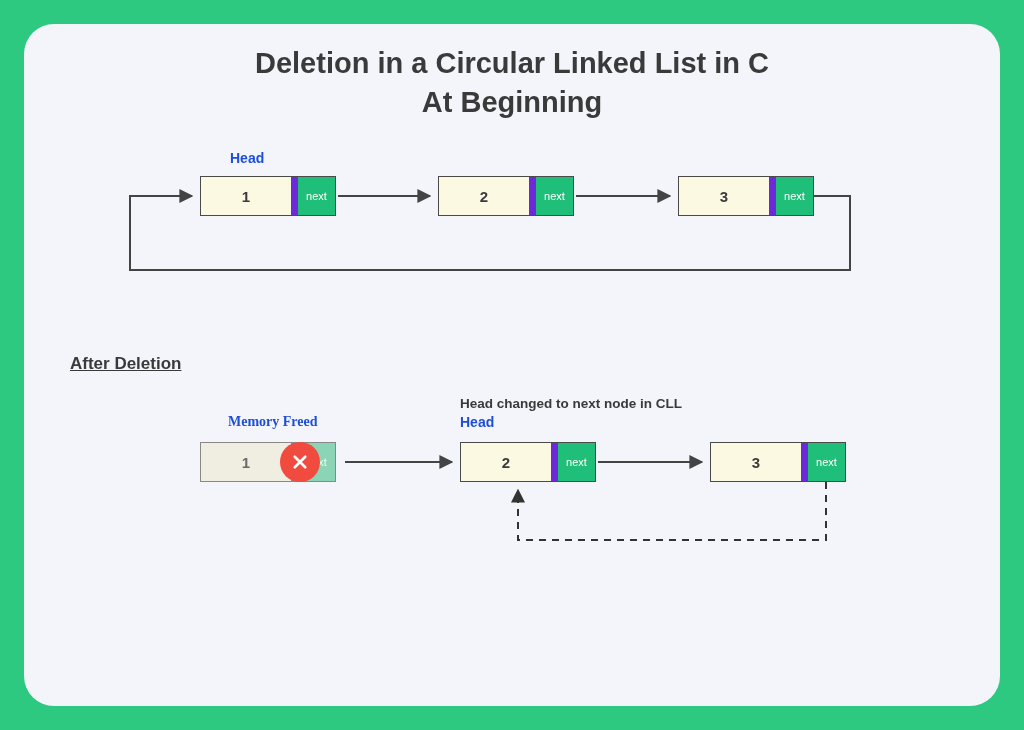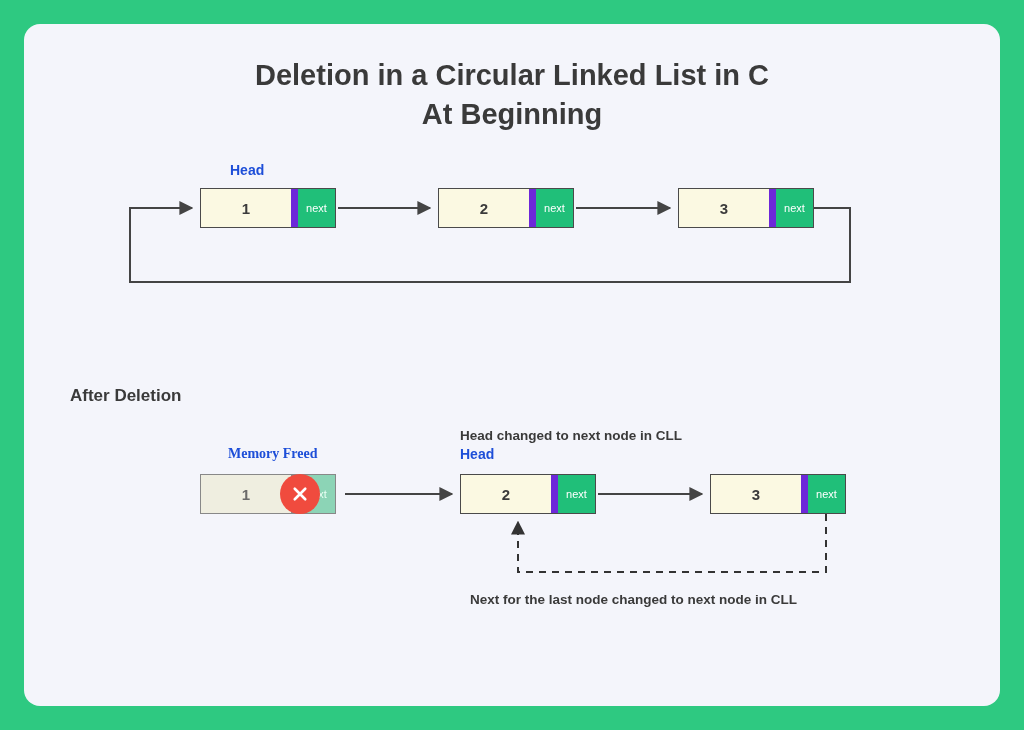"Deletion in a Circular Linked" .canvas { border-radius: 16px -> 30px; padding: 32px 46px 24px 46px -> 20px 46px 24px 46px }
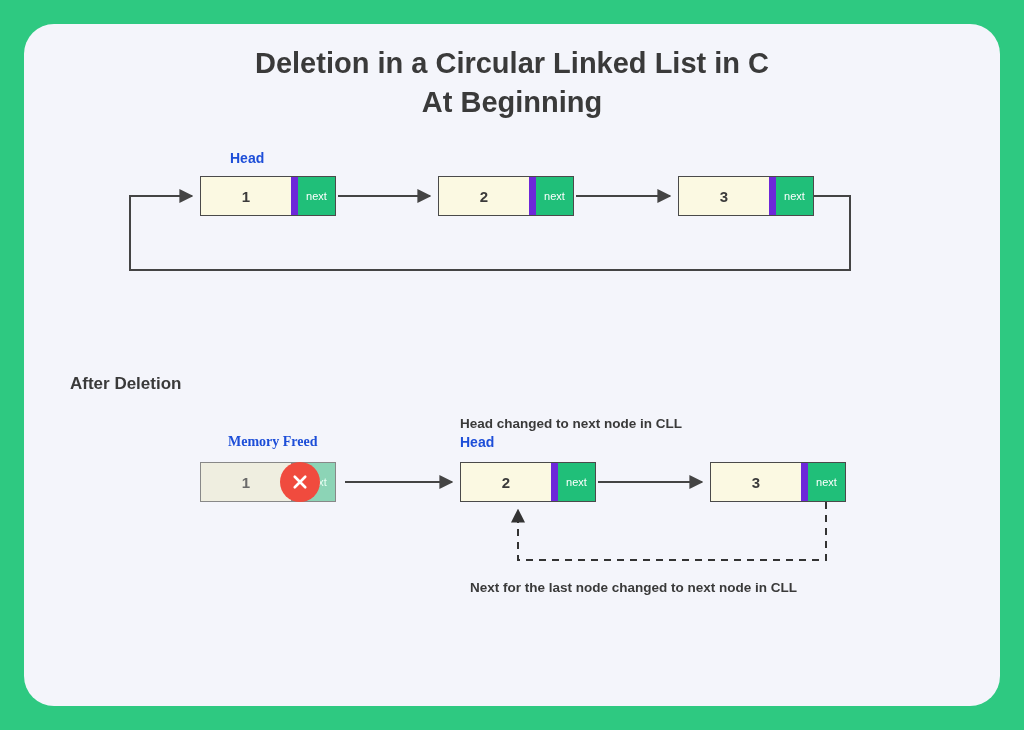"After Deletion" div.section-label { margin-top: 54px -> 34px; text-decoration: none -> underline }
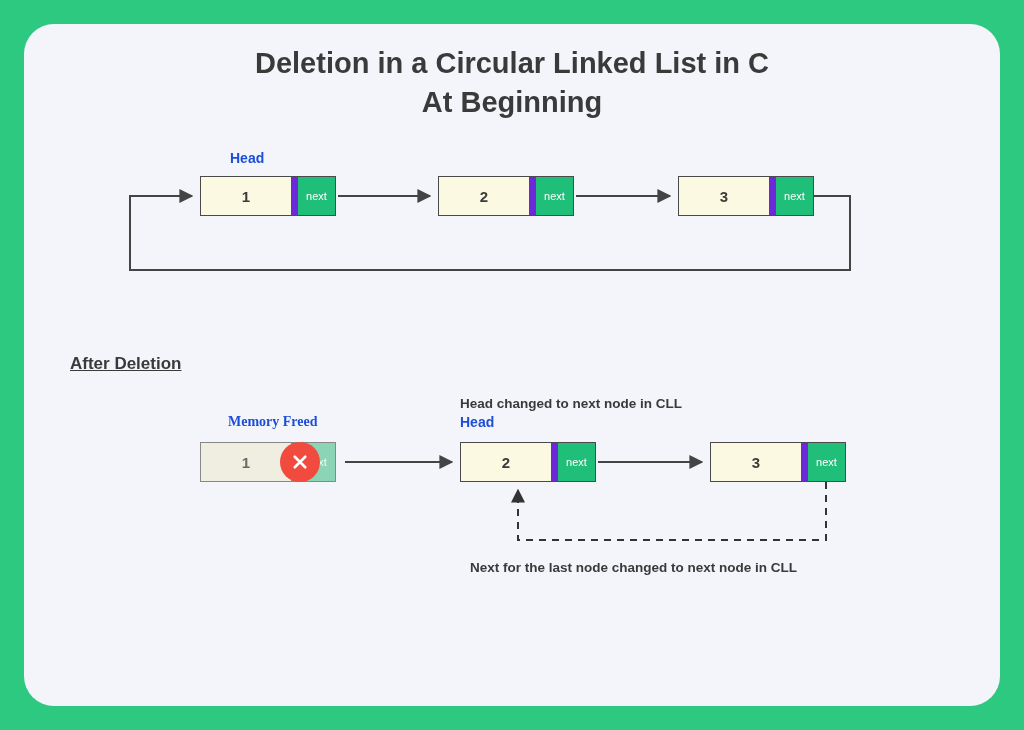"Next for the last node" span.caption { html: <span>Next for the last node changed to next node in CLL</span> -> none }
